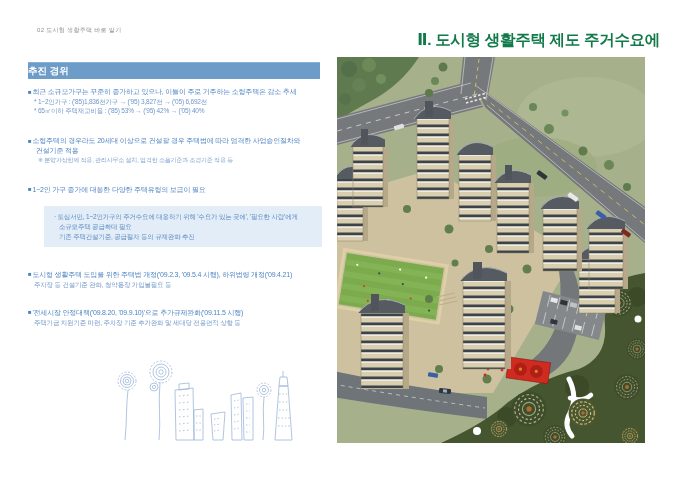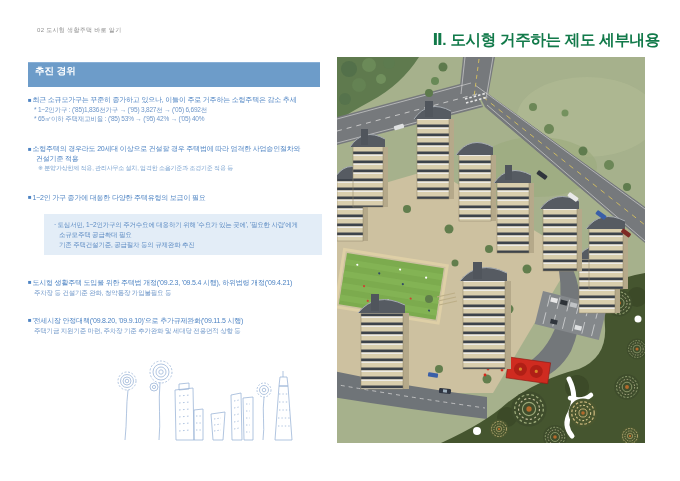"Ⅱ. 도시형 거주하는 제도 세부내용" h1.page-title { text: 거주하는 제도 세부내용 -> 생활주택 제도 주거수요에 }
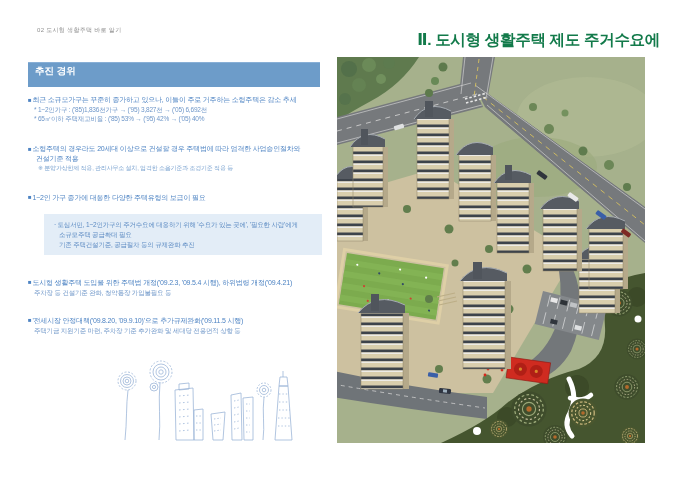"추진 경위" .section-bar { height: 25px -> 17px; padding-left: 7px -> none }
